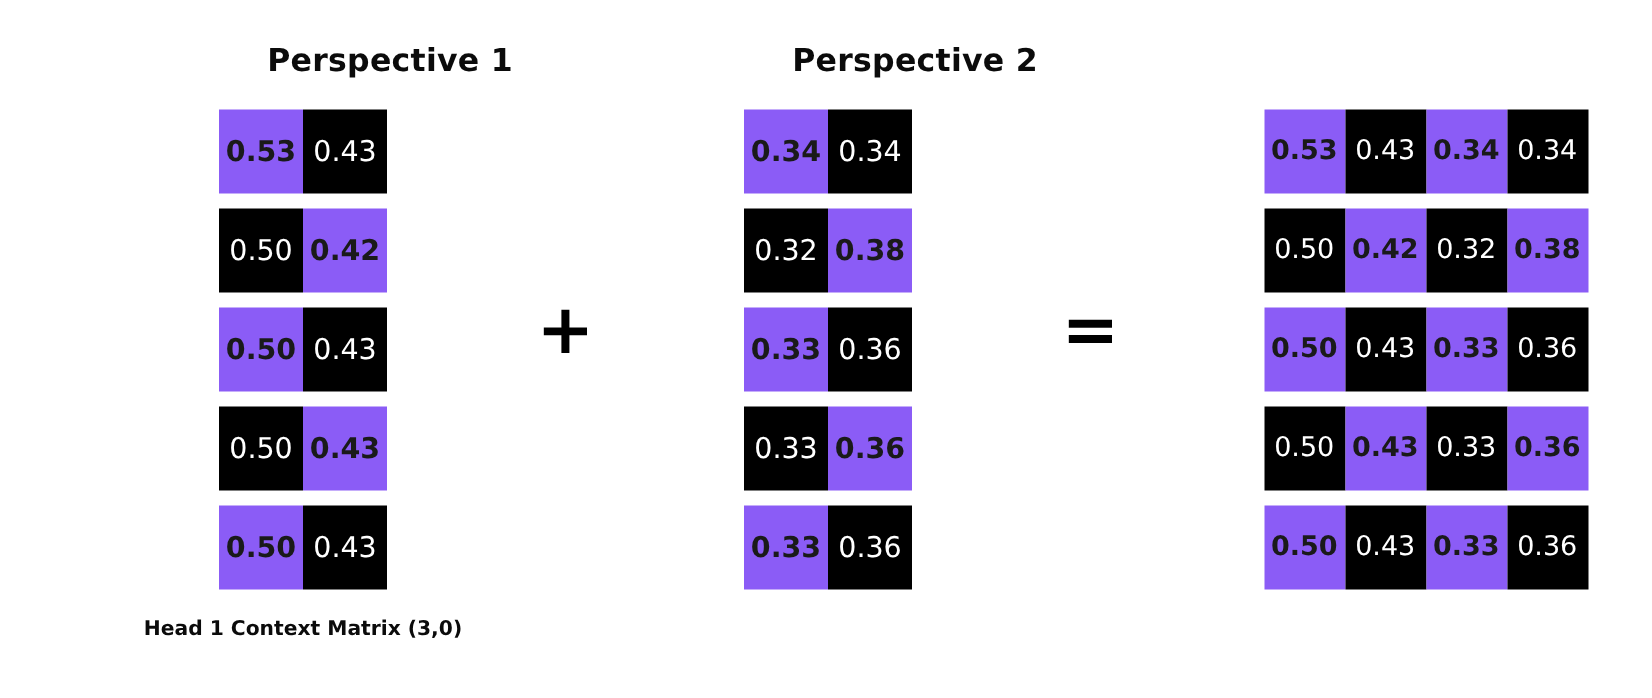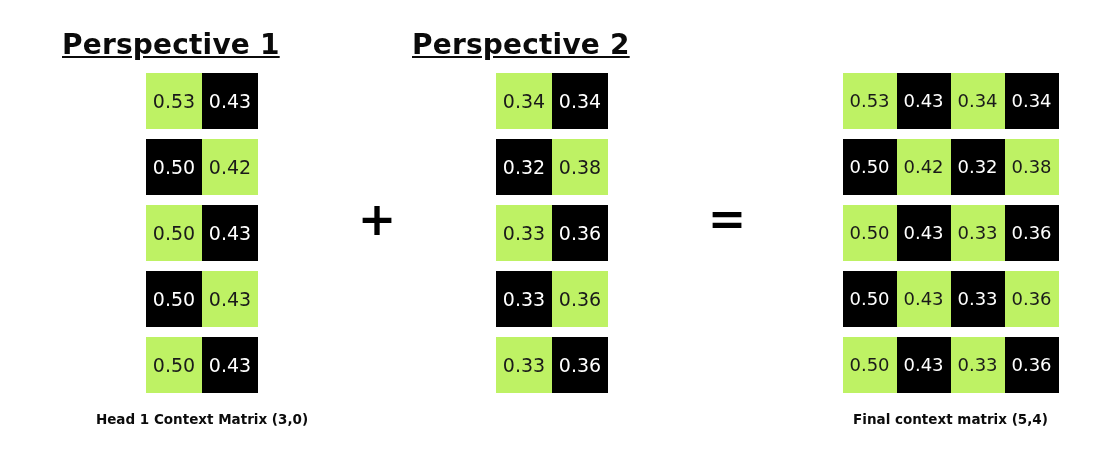"Perspective 1" .col-header { font-size: 28px -> 21px; text-align: left -> right; text-decoration: underline -> none }
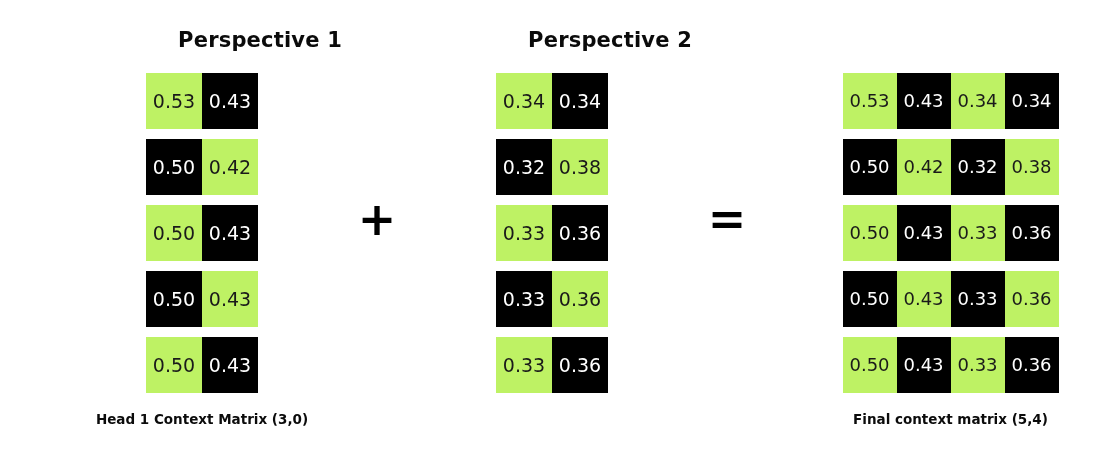"0.53" .cell.light { background: #bef264 -> #8b5cf6; font-weight: none -> bold }
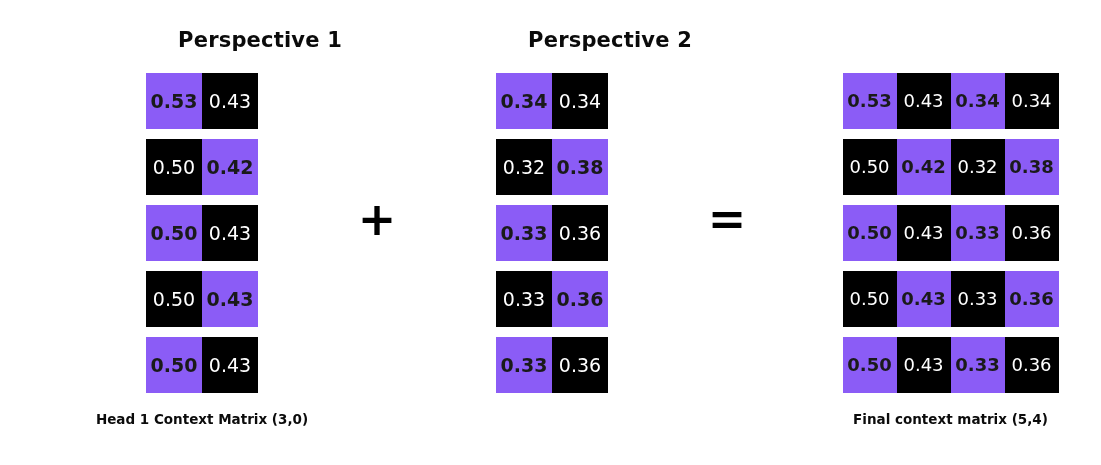"Final context matrix (5,4)" div.caption { html: <div>Final context matrix (5,4)</div> -> none }
